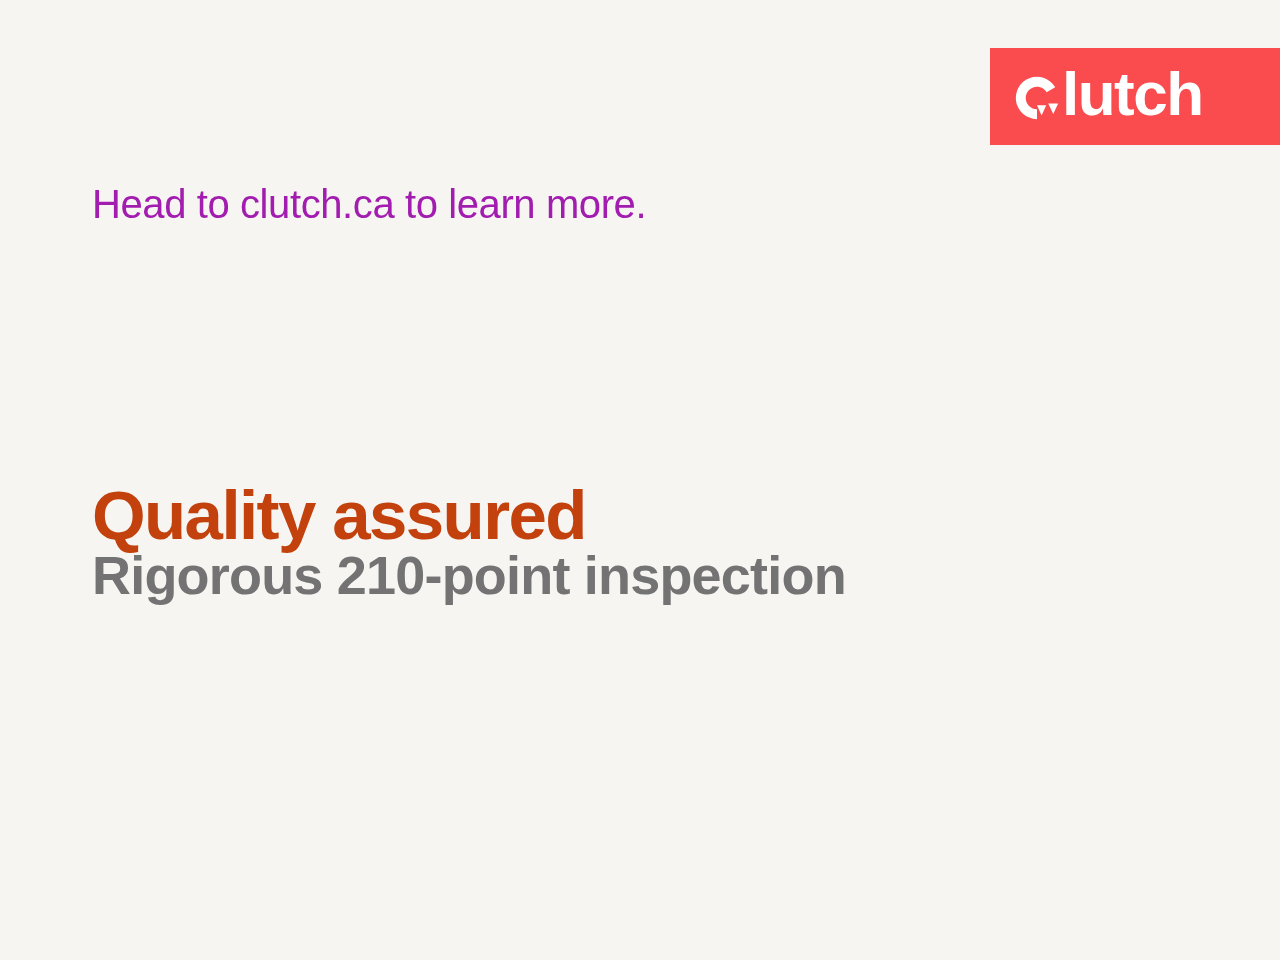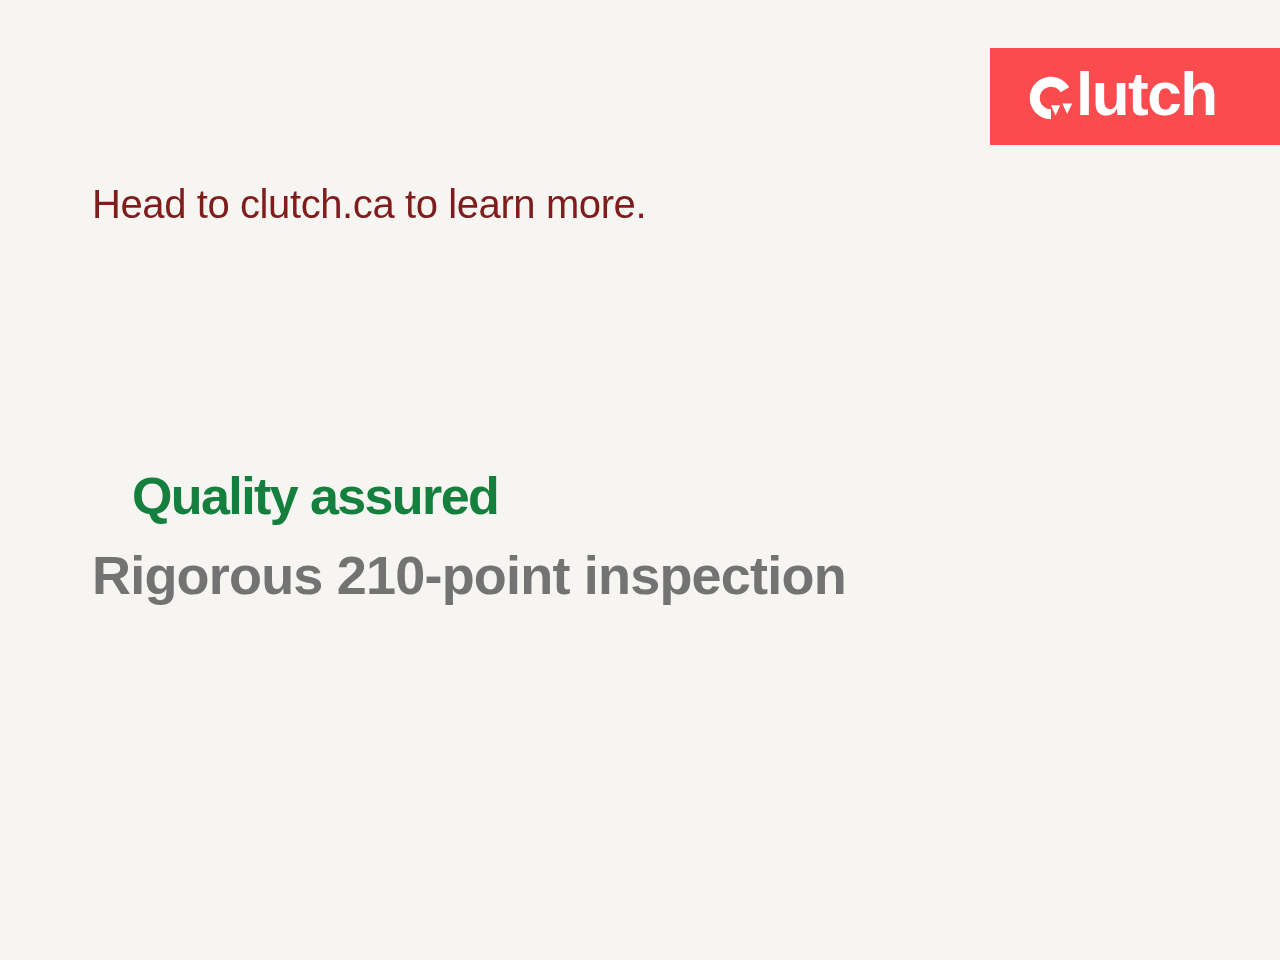"lutch" .brand-block { padding-left: 38px -> 24px }
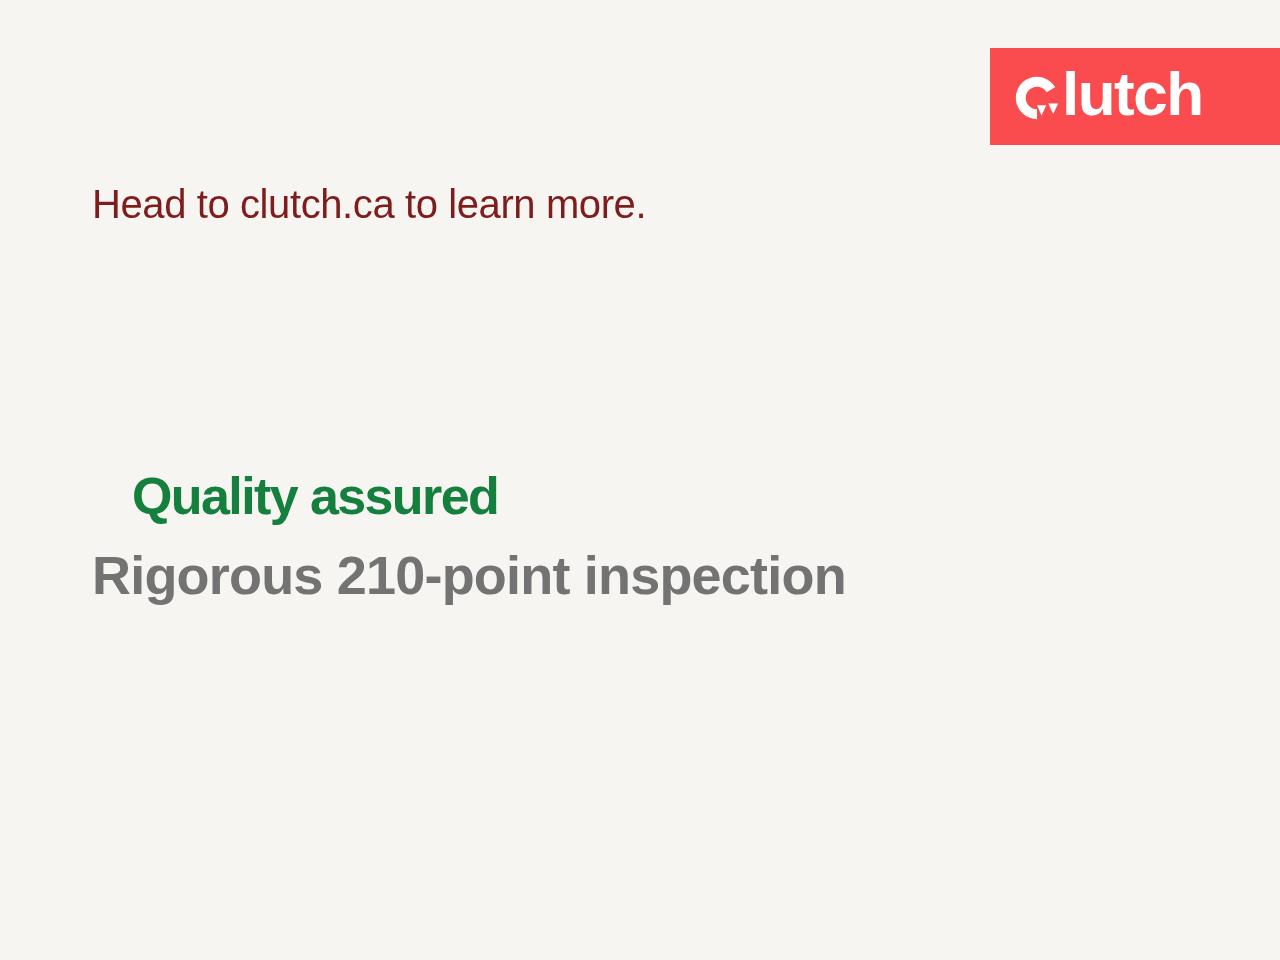"Head to clutch.ca to learn" .tagline { color: #7f1d1d -> #a21caf }
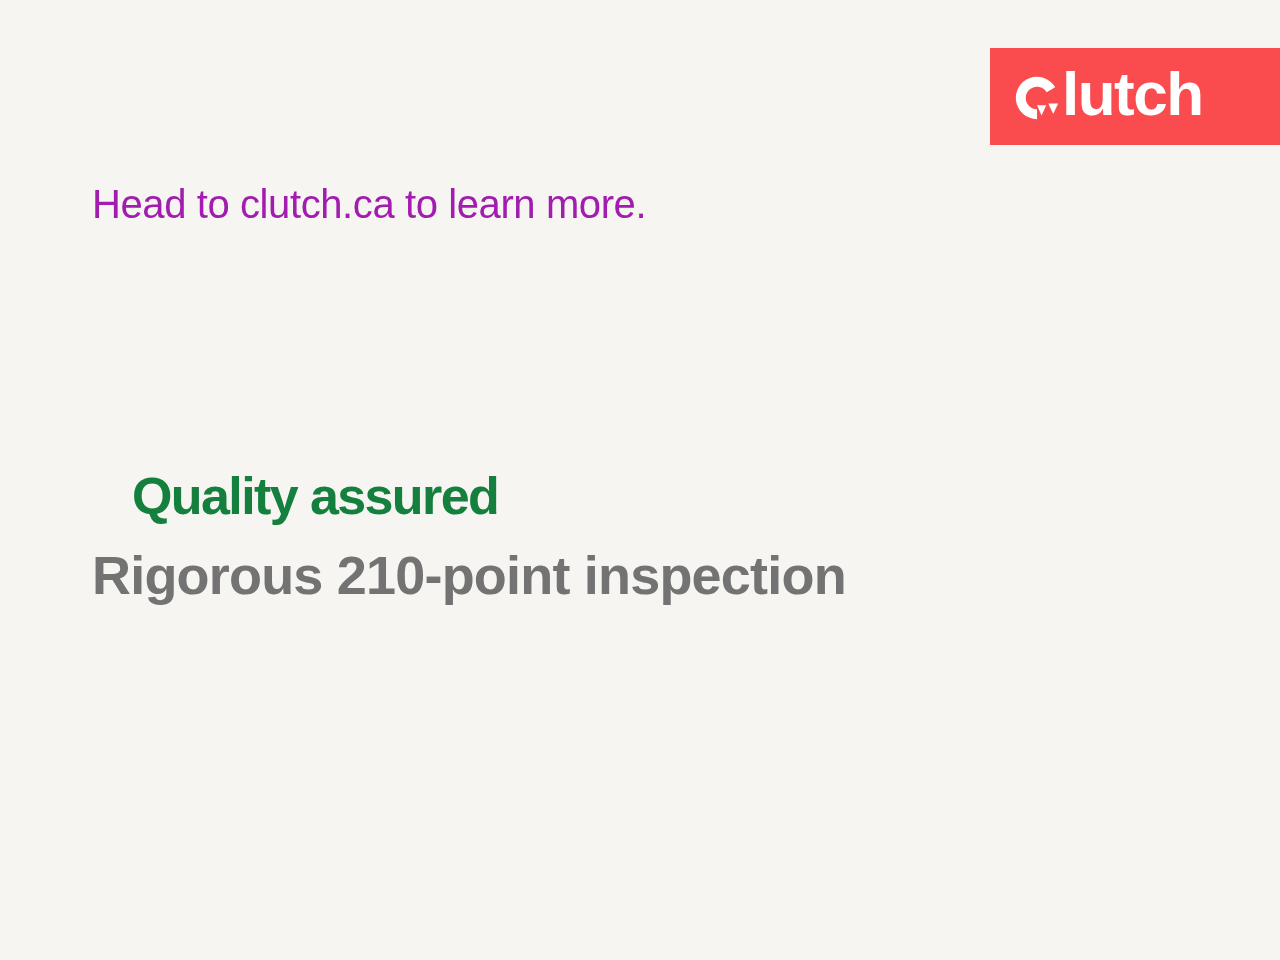"Quality assured" .headline { color: #15803d -> #c2410c; font-size: 52px -> 69px; margin-left: 40px -> none }
